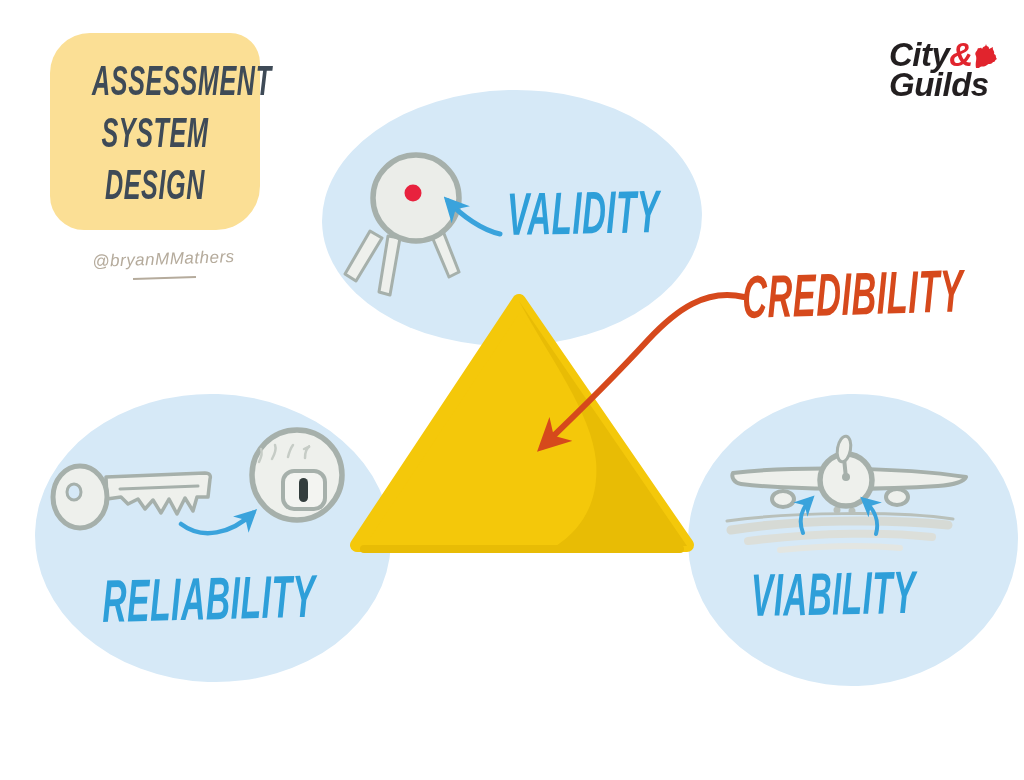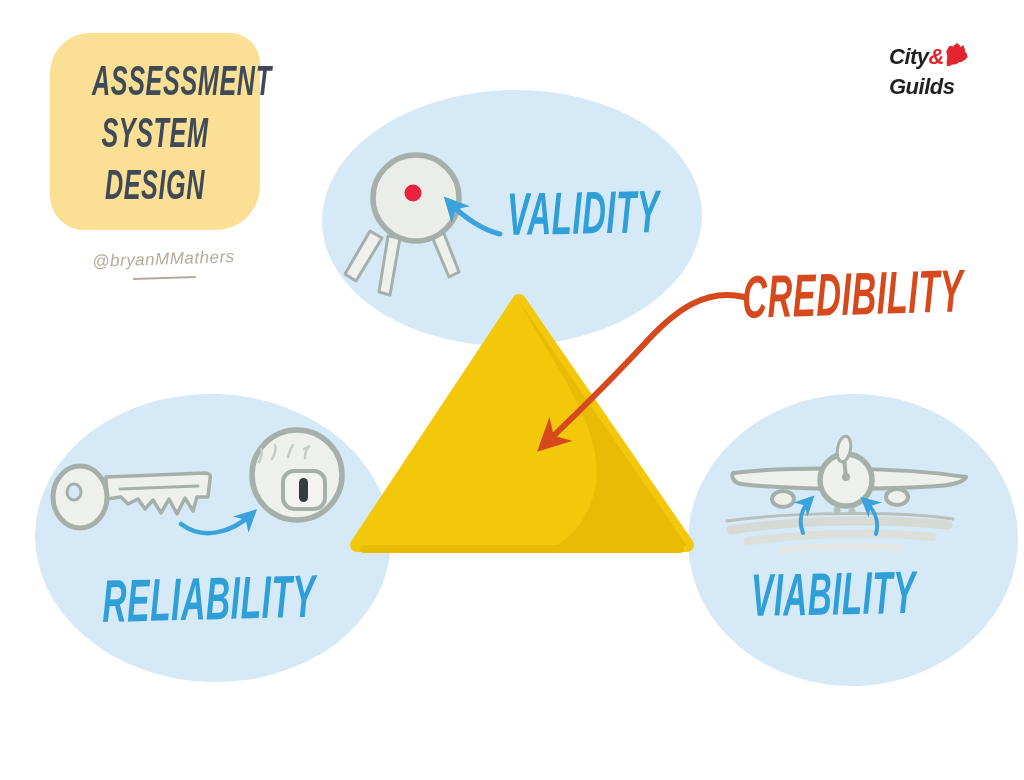"City&" .logo { font-size: 22px -> 33px }
